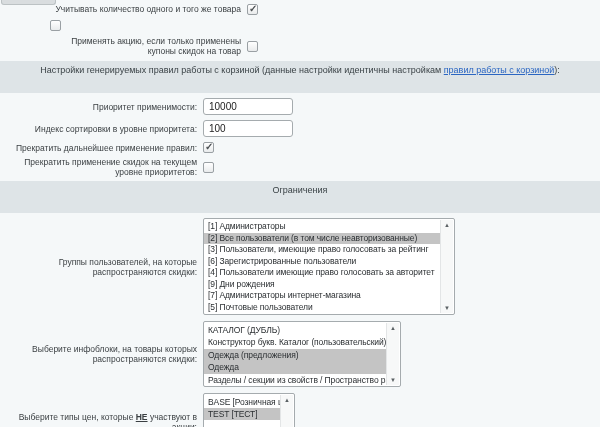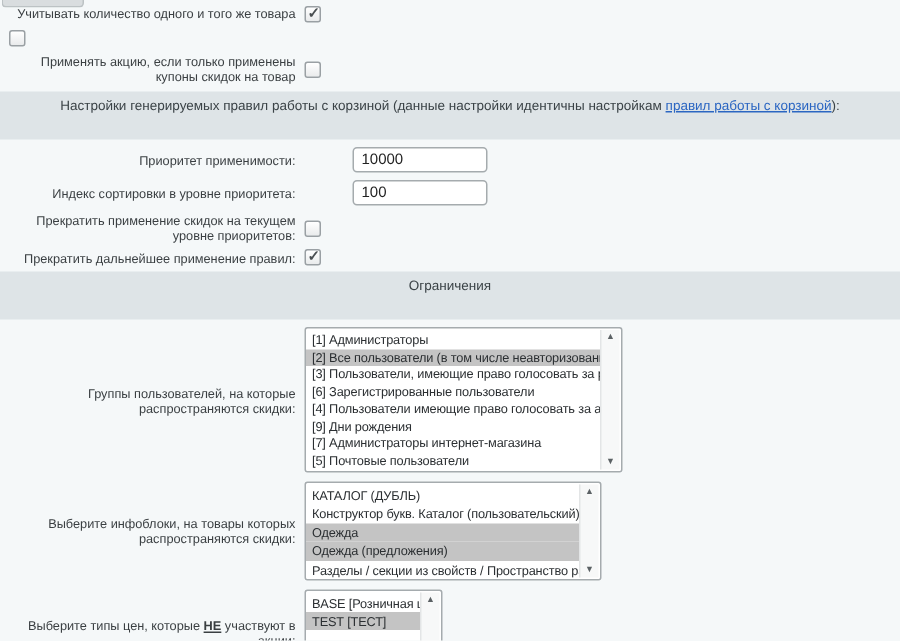"Учитывать количество одного и того" .mb5 { margin-left: none -> 44px }
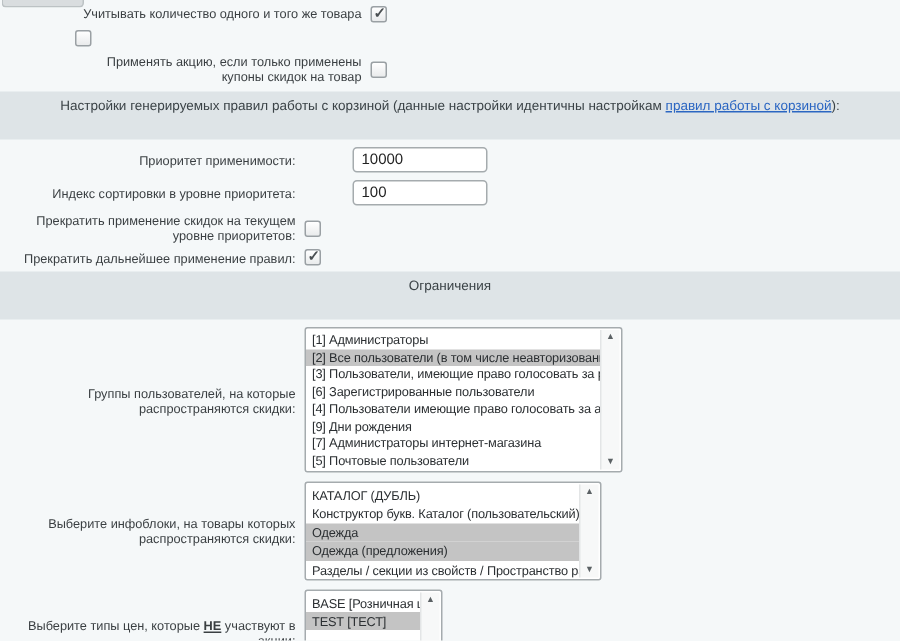"Приоритет применимости:" .field-row { gap: 32px -> none }
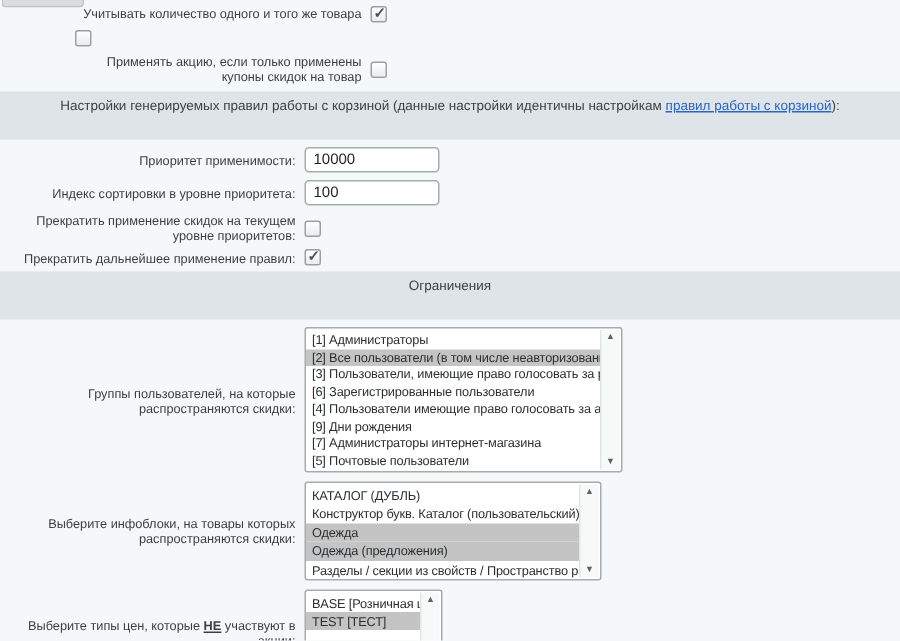"Прекратить применение скидок на текущем" div.row { order: before "Прекратить дальнейшее применение правил:" -> after "Прекратить дальнейшее применение правил:" }
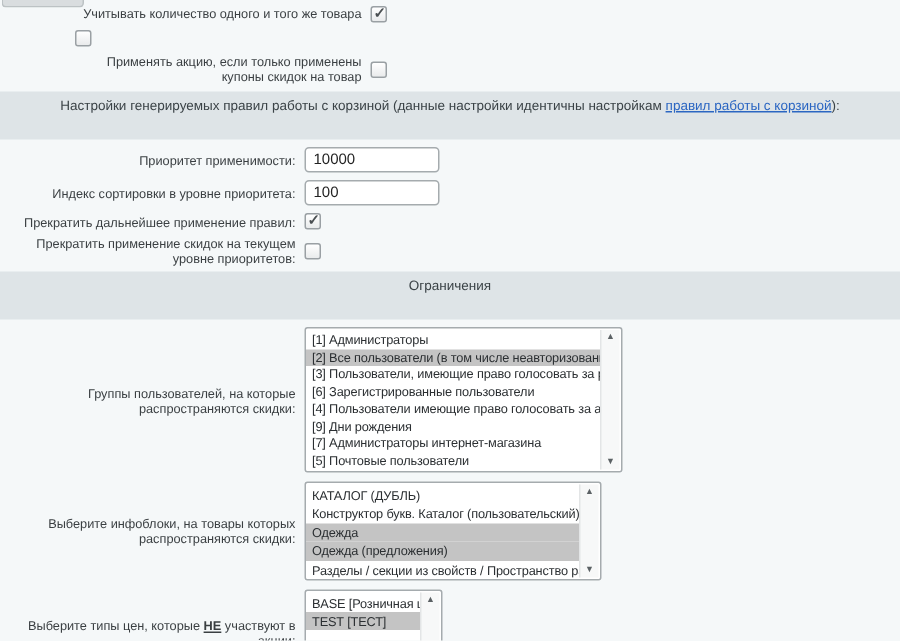"[1] Администраторы" .lb-groups { width: 212px -> 252px }
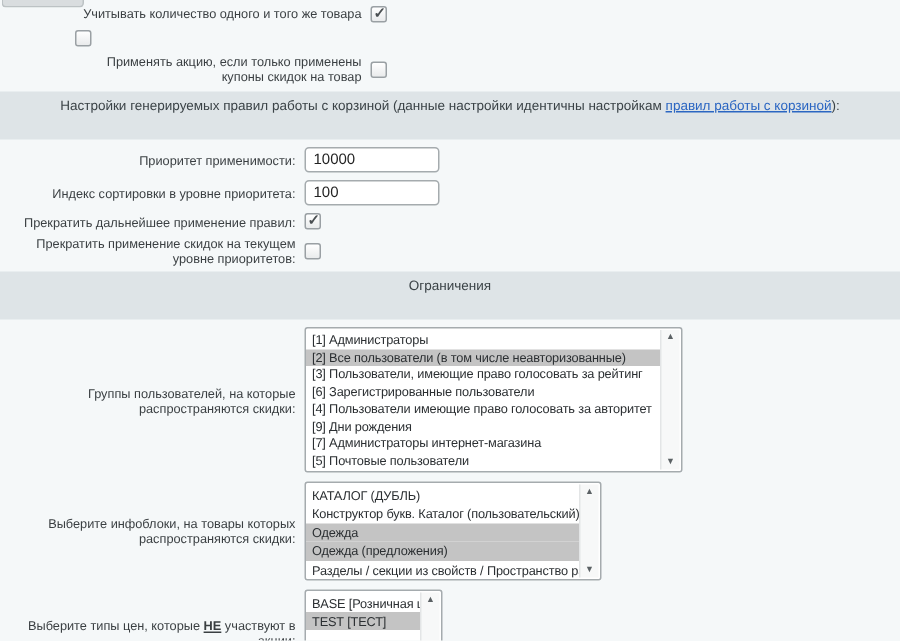"Одежда" div.option { order: before "Одежда (предложения)" -> after "Одежда (предложения)" }
